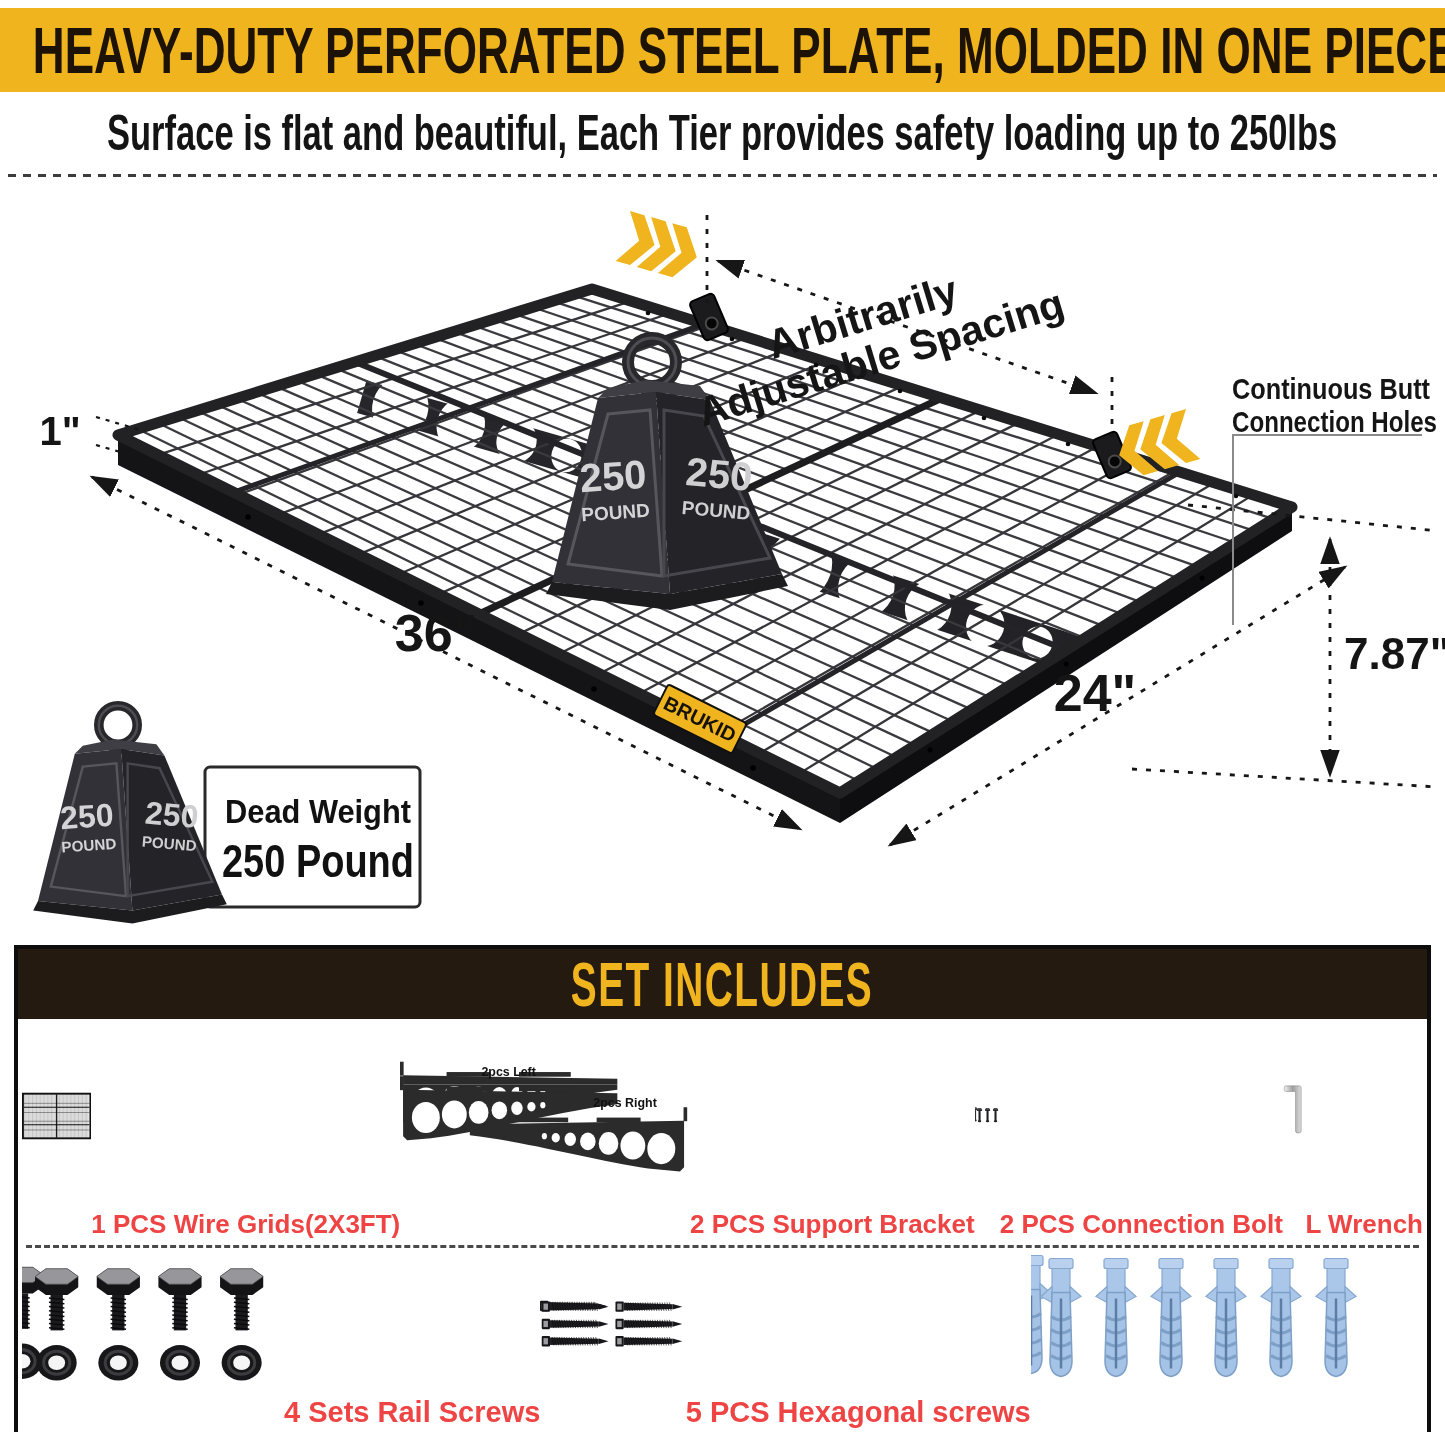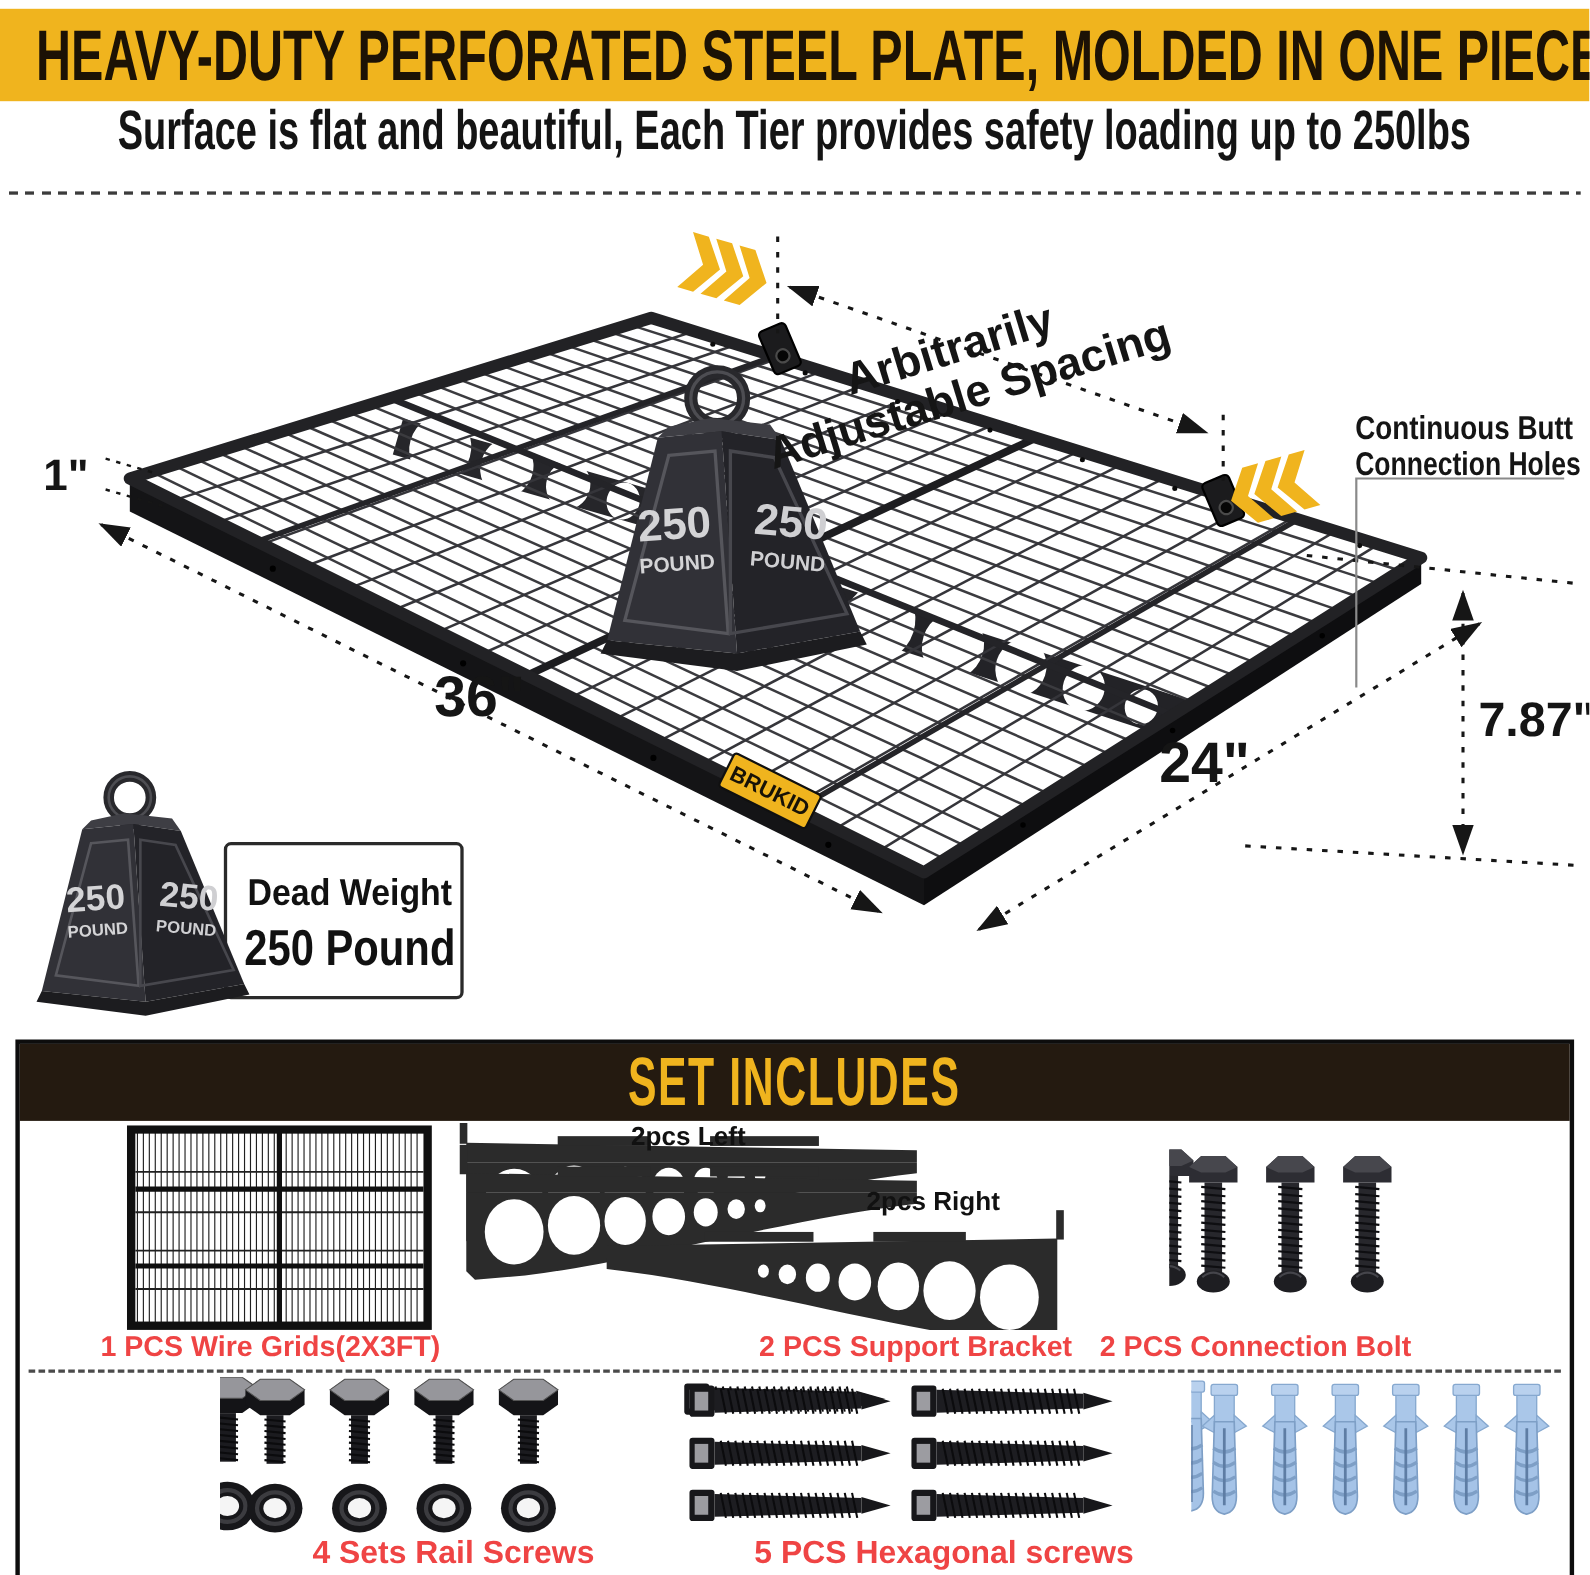"Surface is flat and beautiful," .subtitle { align-items: none -> center }
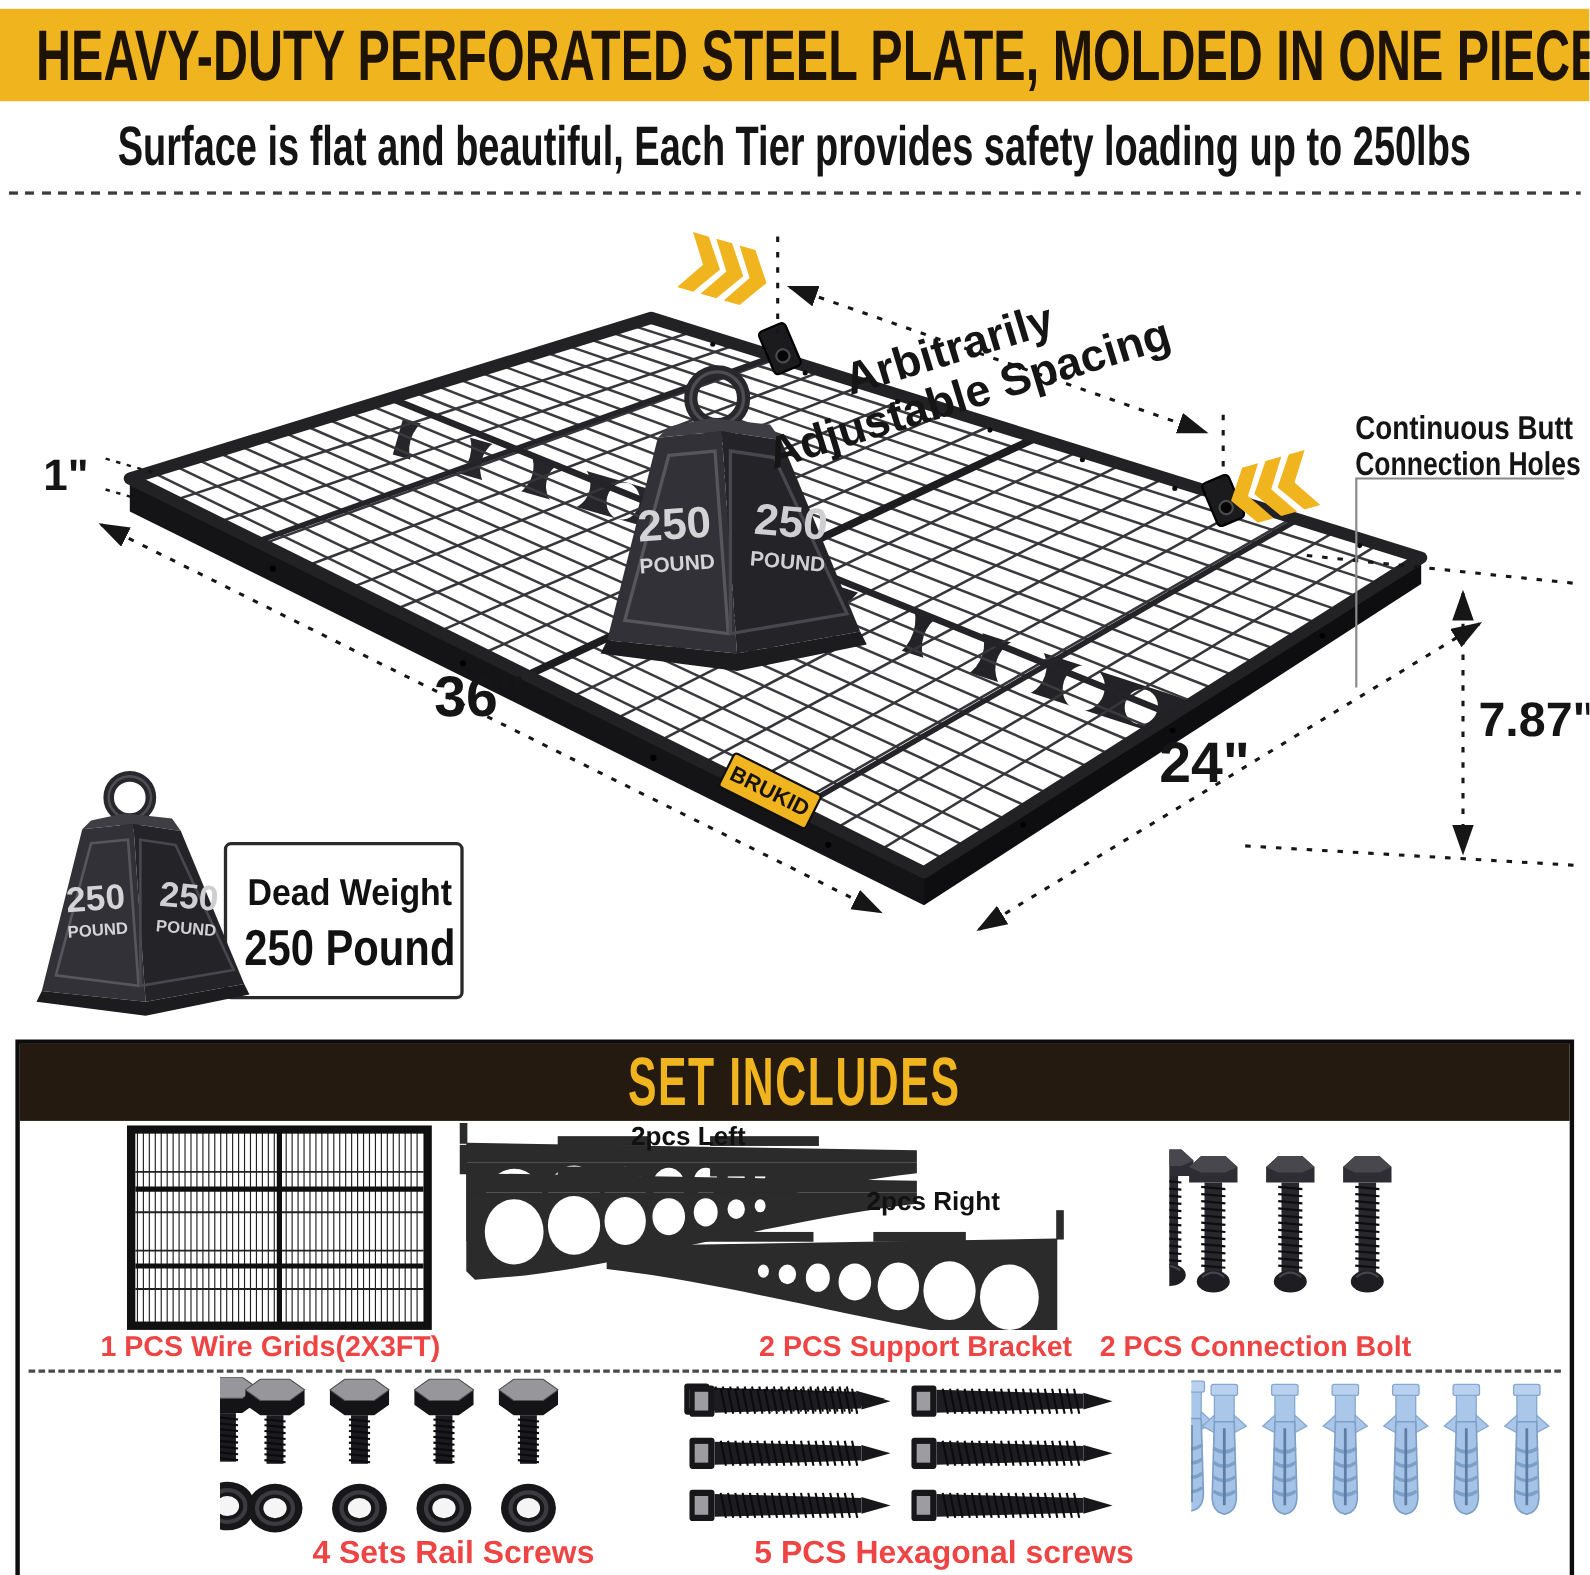"2pcs Left" .cell { align-items: flex-end -> flex-start; flex-direction: column -> none }
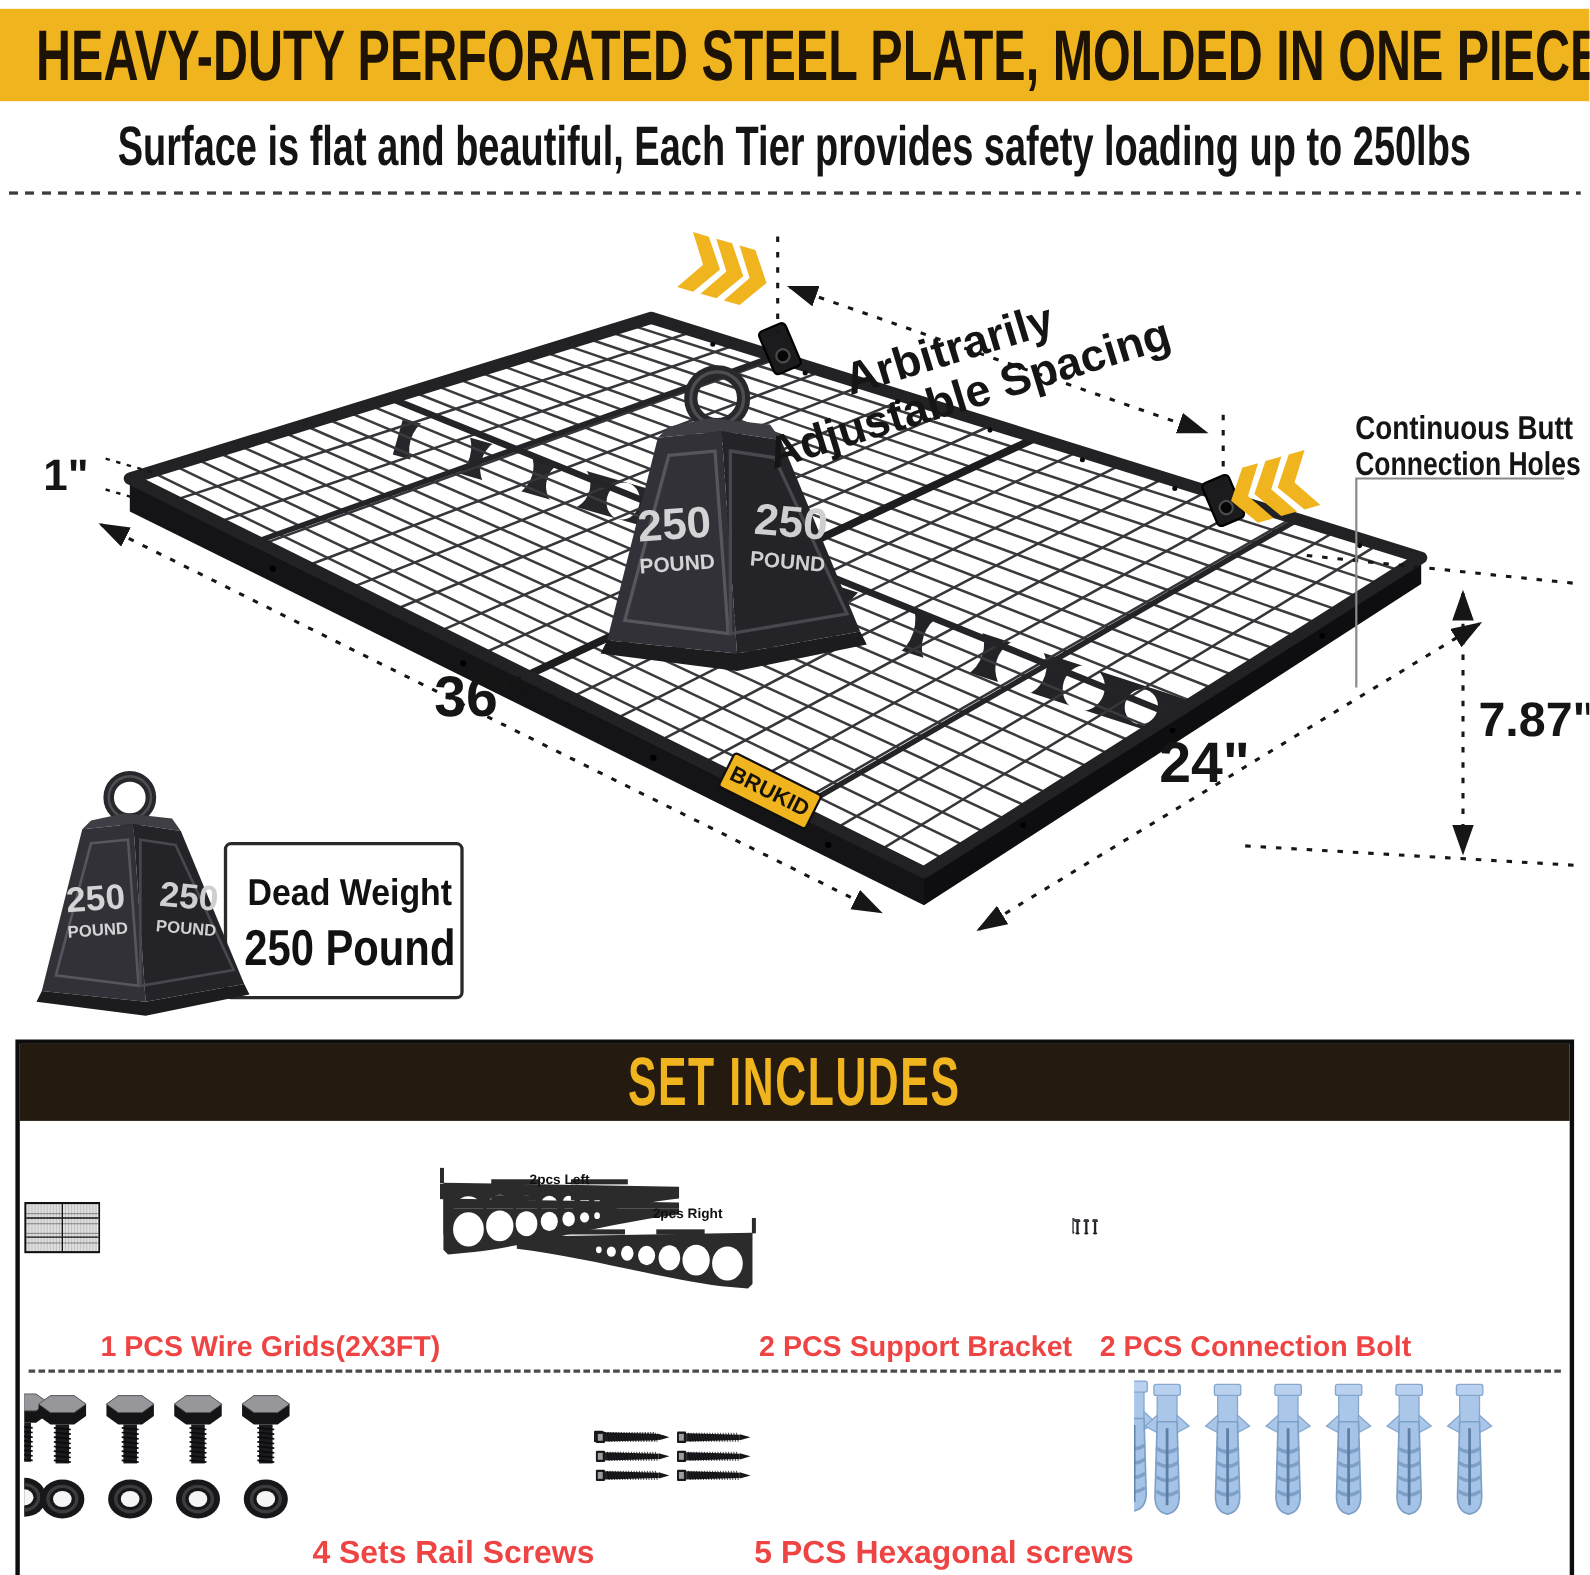"L Wrench" div.cell { html: none -> <div> <svg> <path></path> <linearGradient> <stop></stop> <stop></stop> <stop></stop> </linearGradient> </svg> <div>L Wrench</div> </div> }
